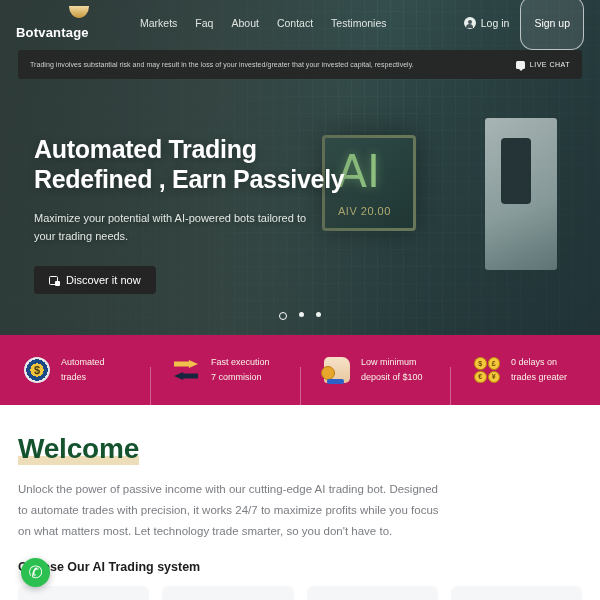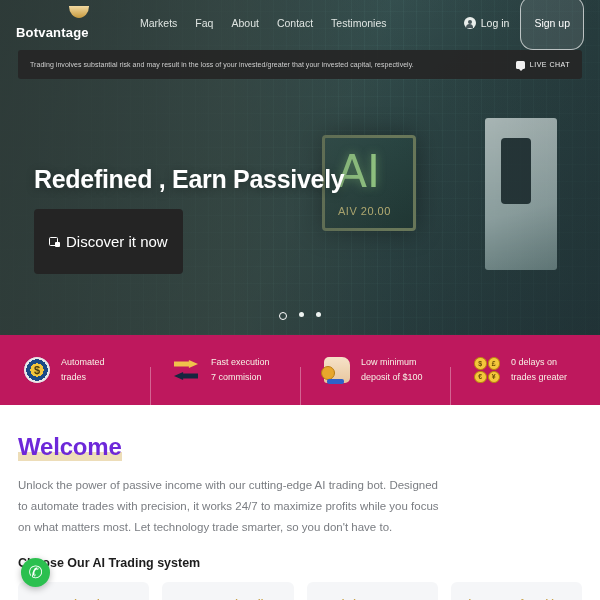"Automated Trading" span { html: none -> <span>Automated Trading</span> }
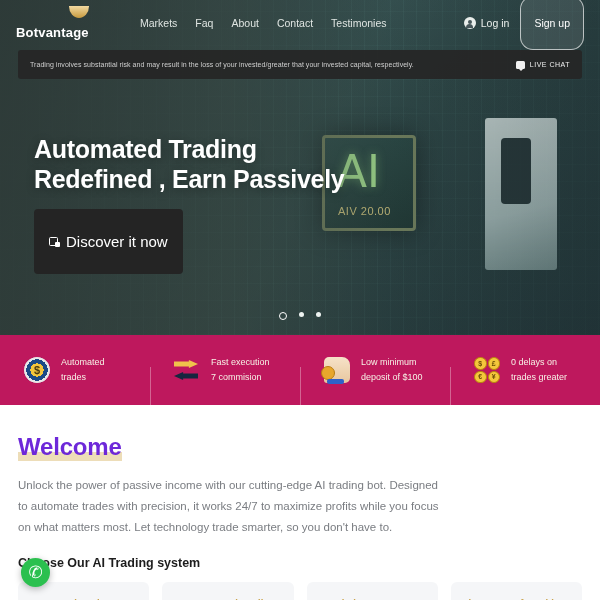"Maximize your potential with AI-powered" p.hero-sub { html: none -> <p>Maximize your potential with AI-powered bots tailored to your trading needs.</p> }
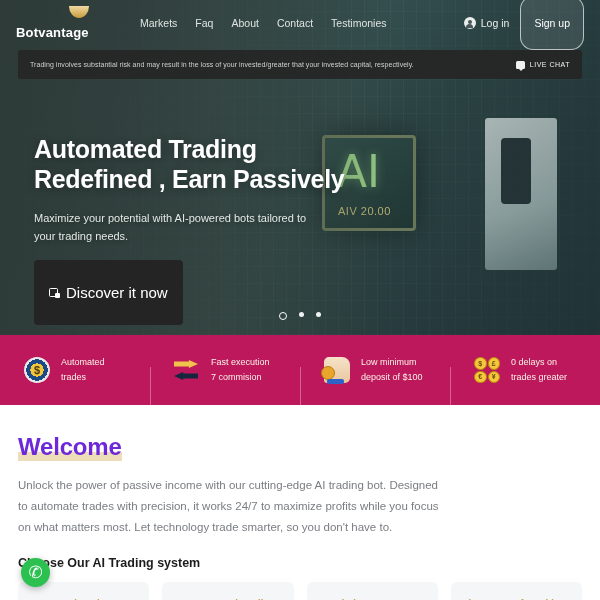"Discover it now" .hero-cta { font-size: 15px -> 11px; margin-top: 14px -> 20px; padding: 24px 15px -> 8px 15px }
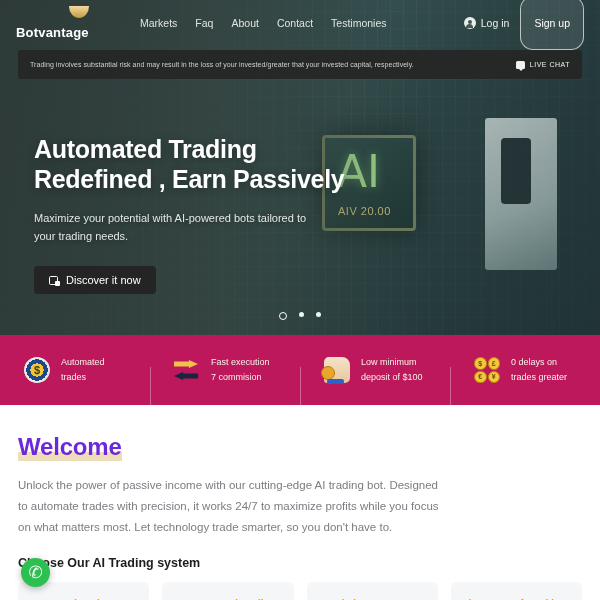"Welcome" .welcome-title { color: #6d28d9 -> #14532d; font-size: 24px -> 28px }
